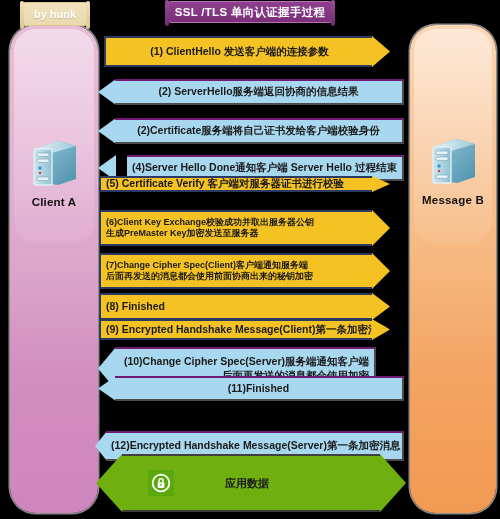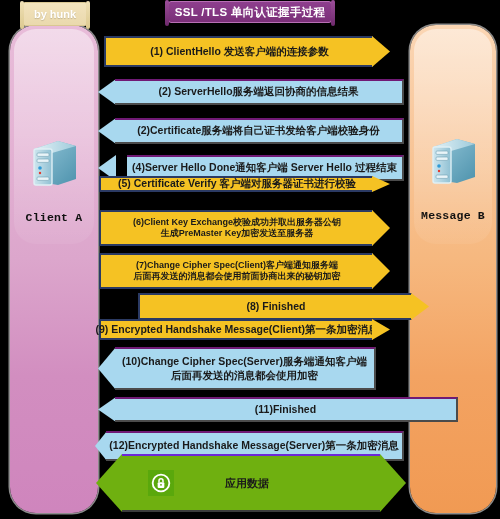"(1) ClientHello 发送客户端的连接参数" .arrow-body { align-items: center -> none }
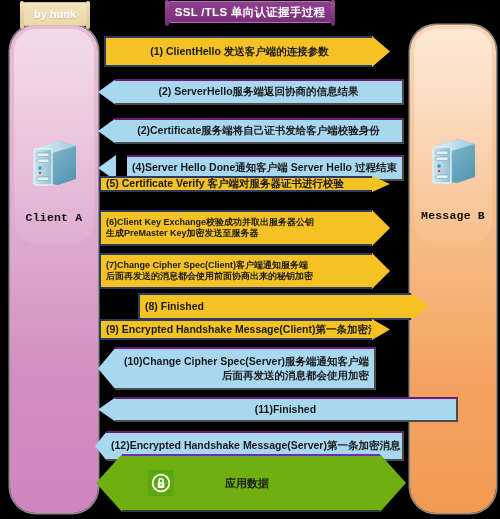"Client A" .node-label { font-family: Liberation Mono, monospace -> none; margin-top: 16px -> 1px }
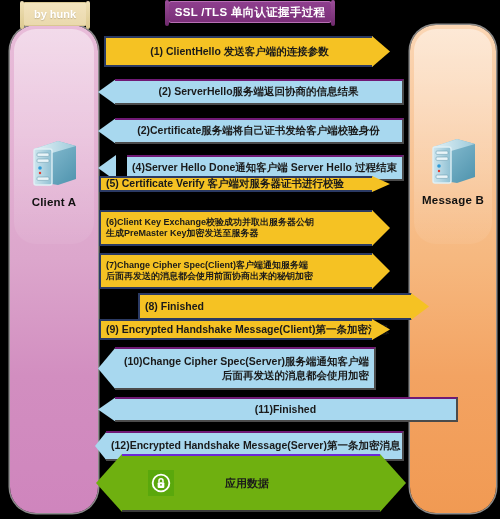"(8) Finished" div.msg { margin-left: 39px -> none }
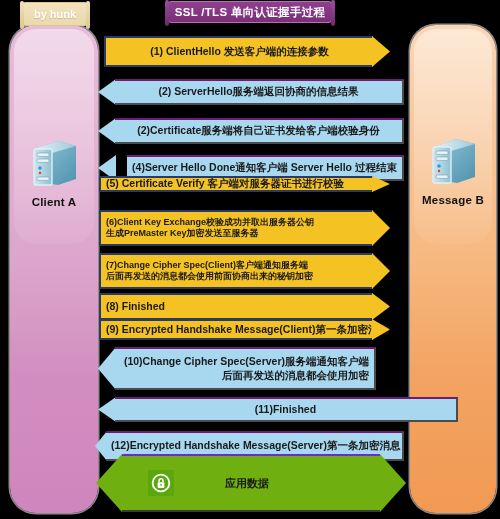"(11)Finished" div.msg { top: 397px -> 376px; width: 360px -> 306px }
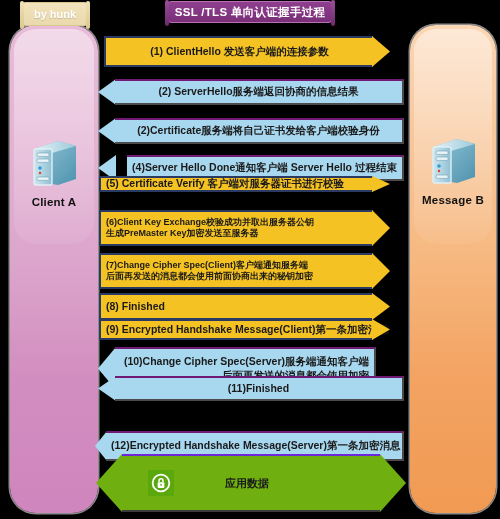"应用数据" .msg.bidir .arrow-body { border-top: 2px solid #6d28d9 -> 2px solid #404040 }
